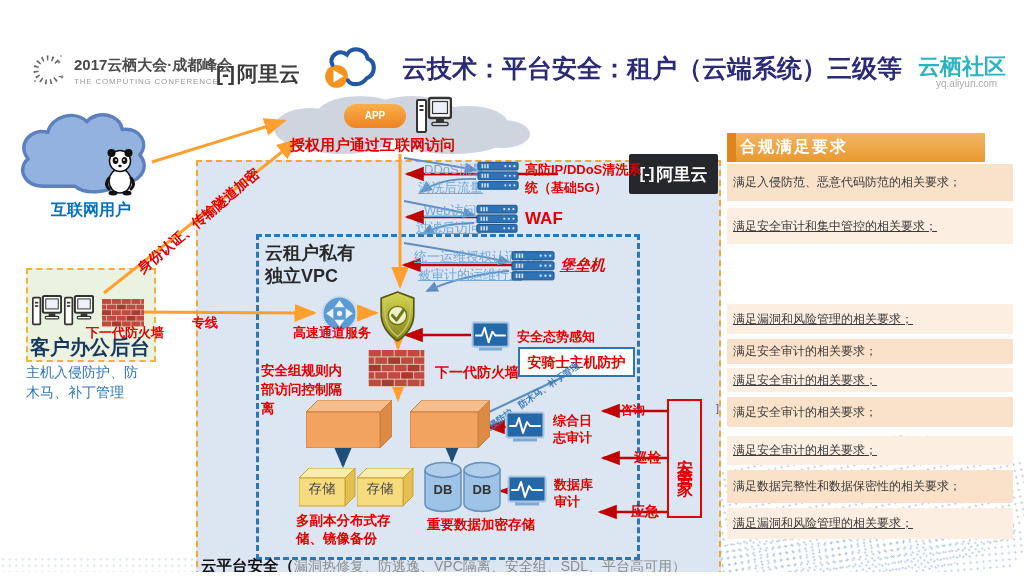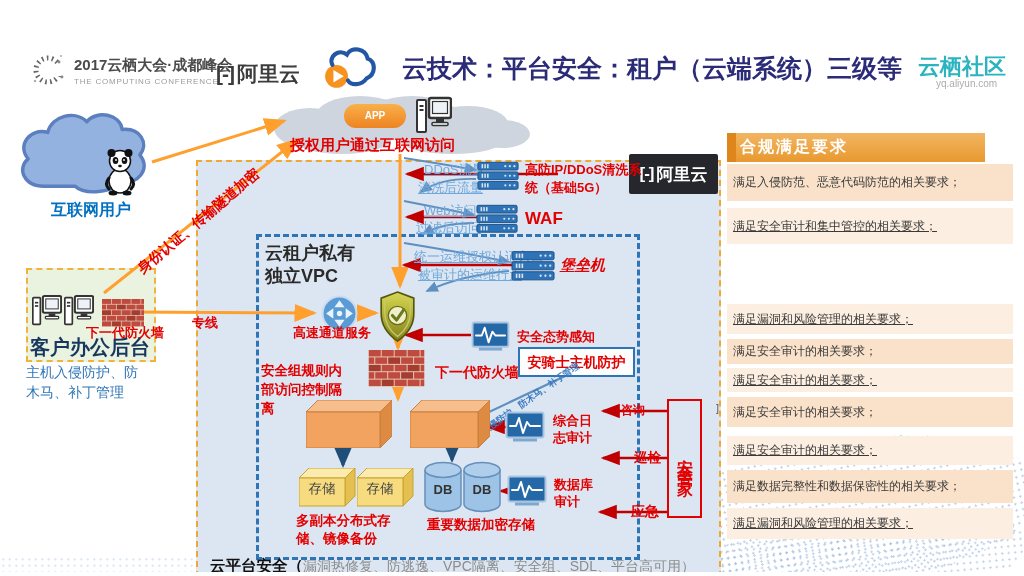"云平台安全（漏洞热修复、防逃逸、VPC隔离、安全组、SDL、平台高可用）" div.abs { left: 210px -> 201px }
